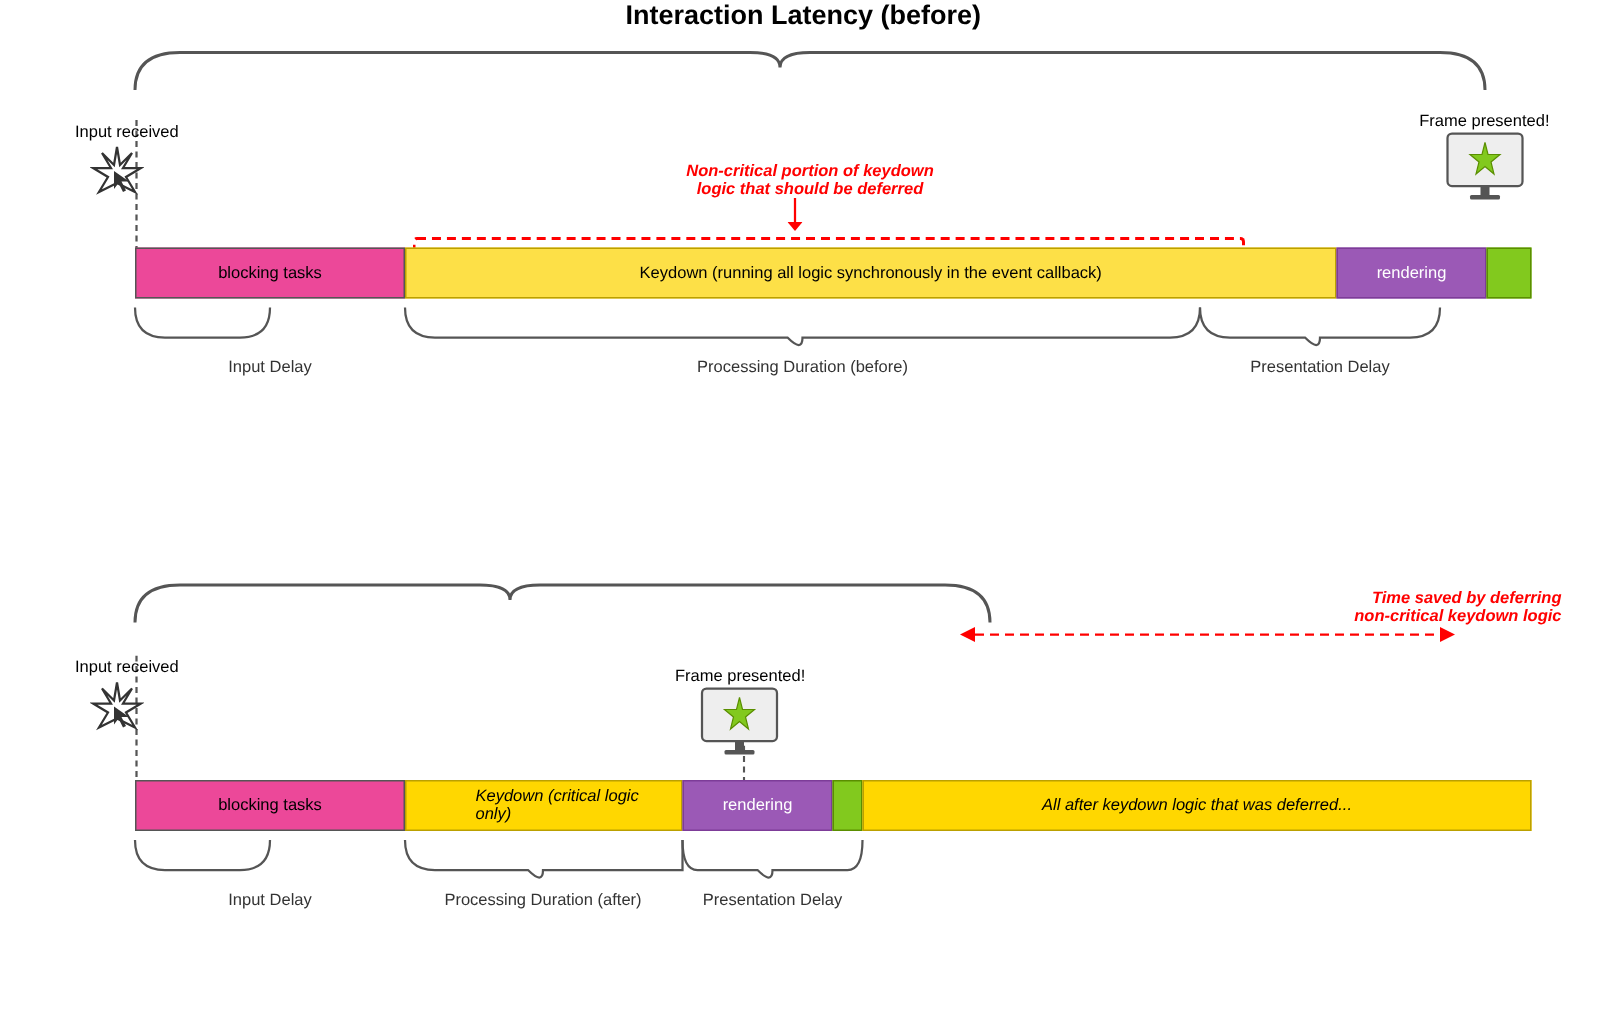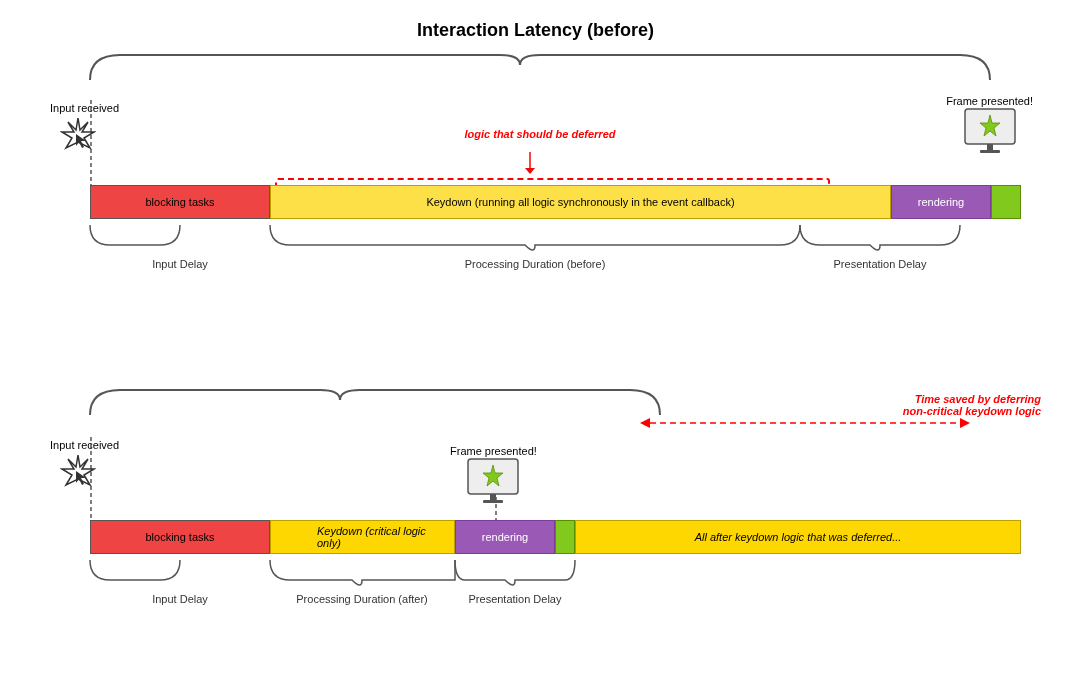"Interaction Latency (before)" .top-diagram { top: 20px -> 0 }
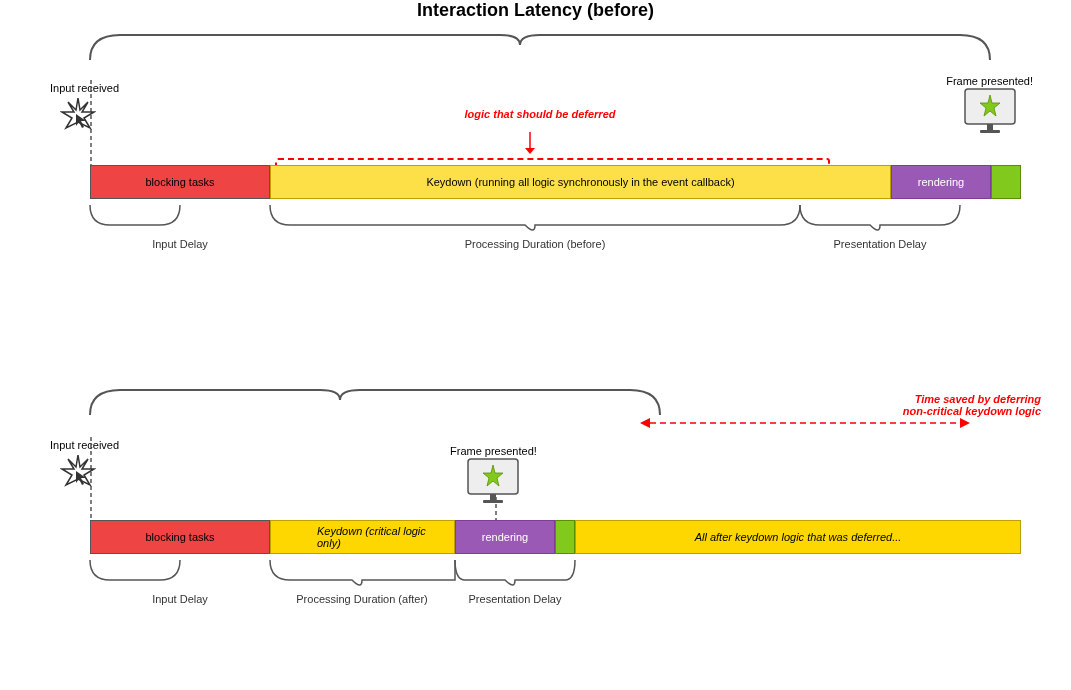"Non-critical portion of keydown" div { html: none -> <div>Non-critical portion of keydown</div> }
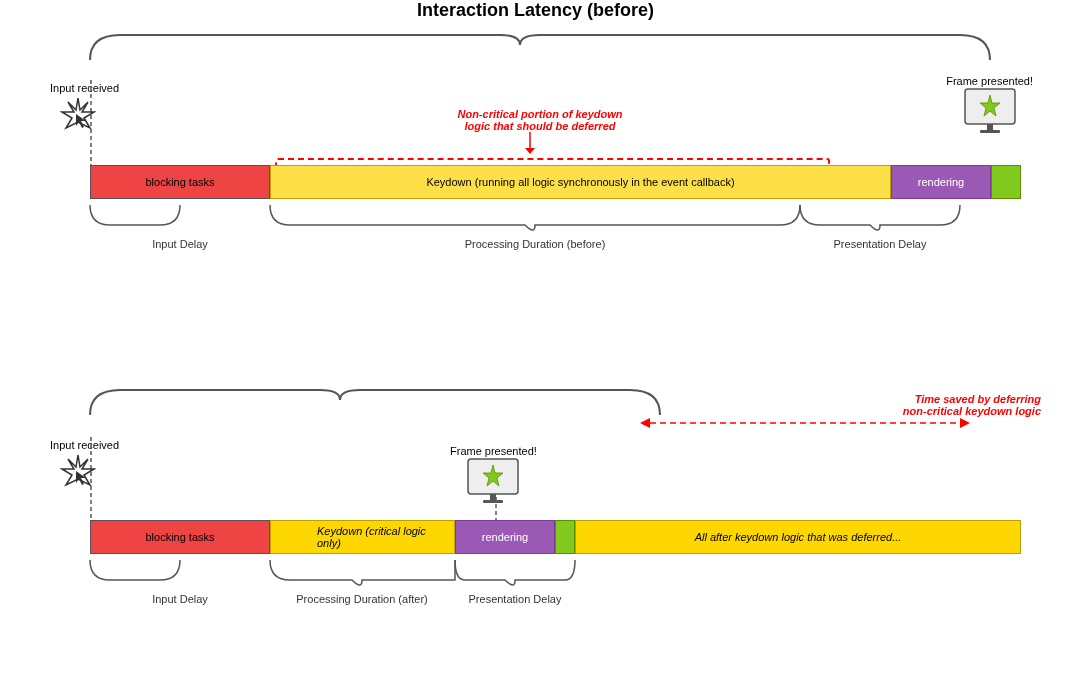"blocking tasks" .bar-blocking { background: #ef4444 -> #ec4899 }
